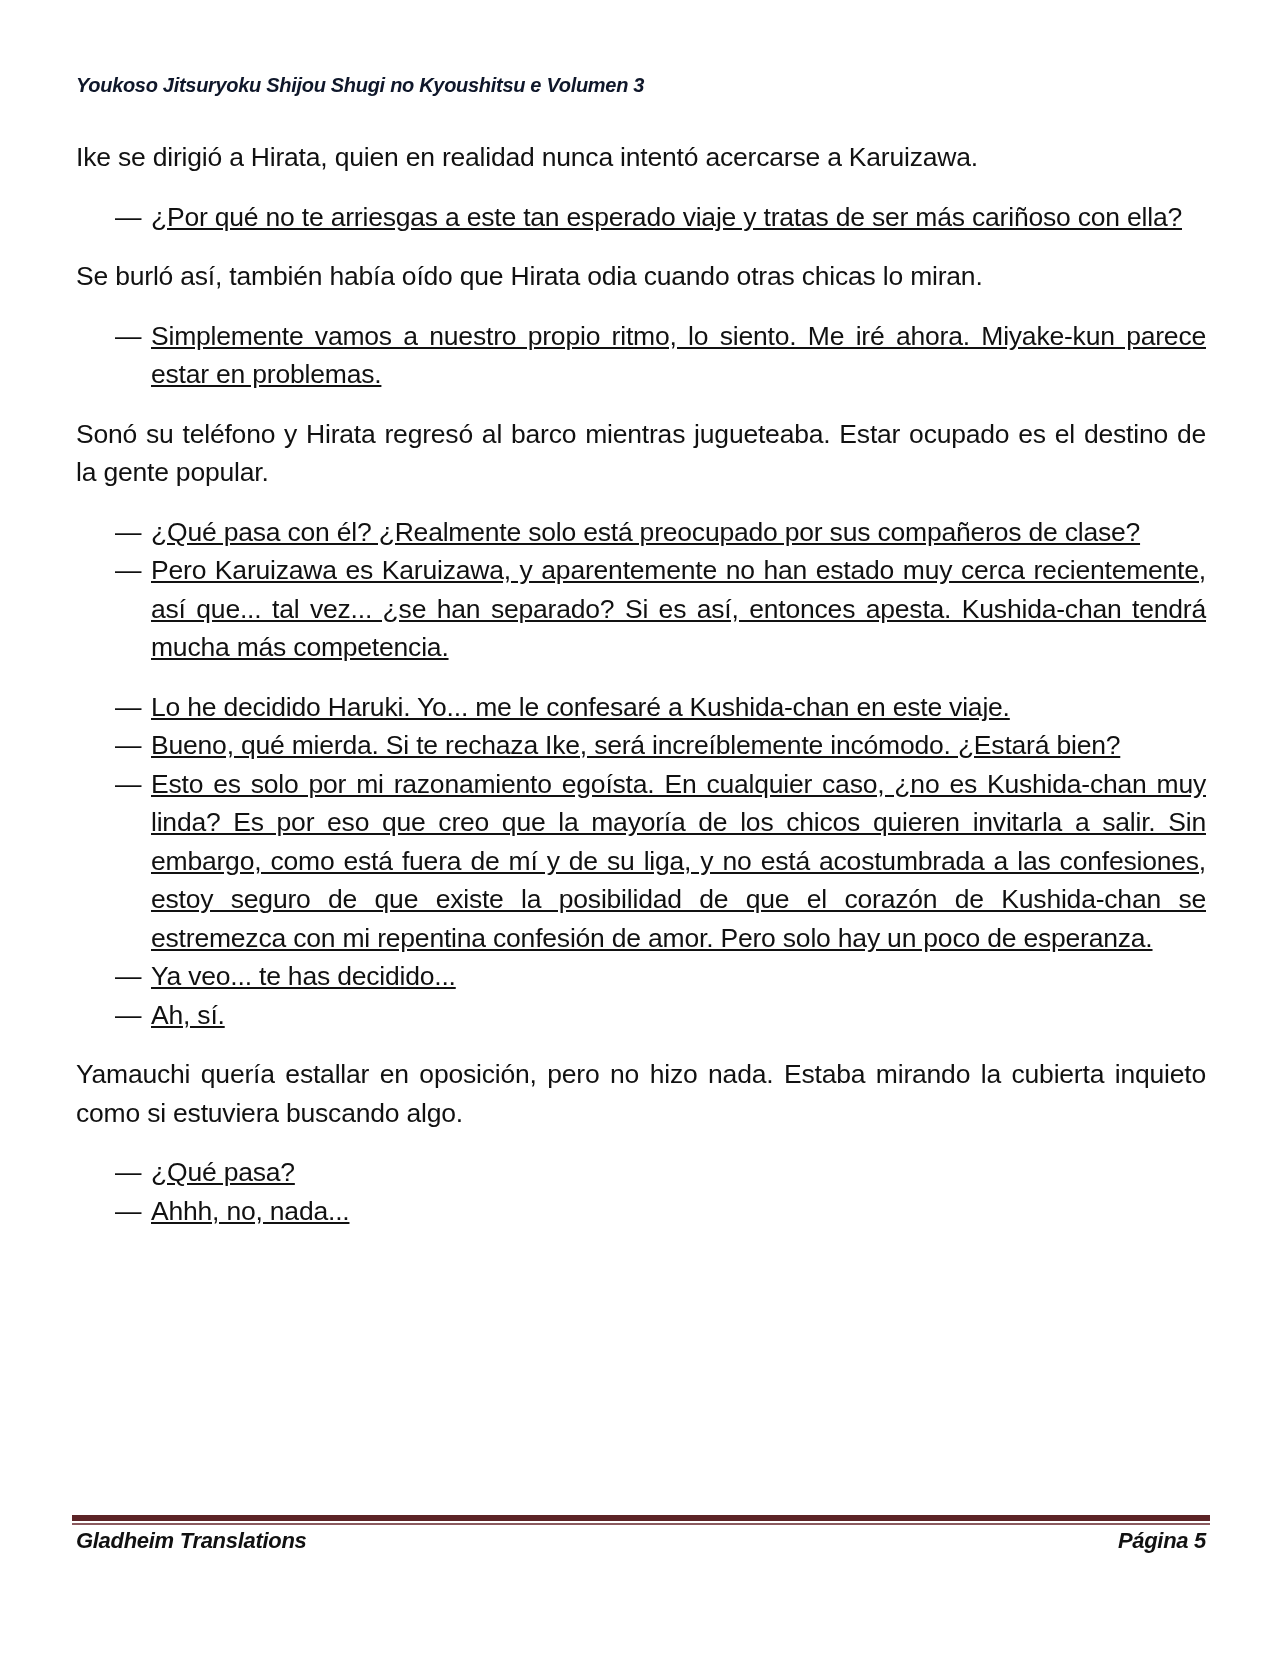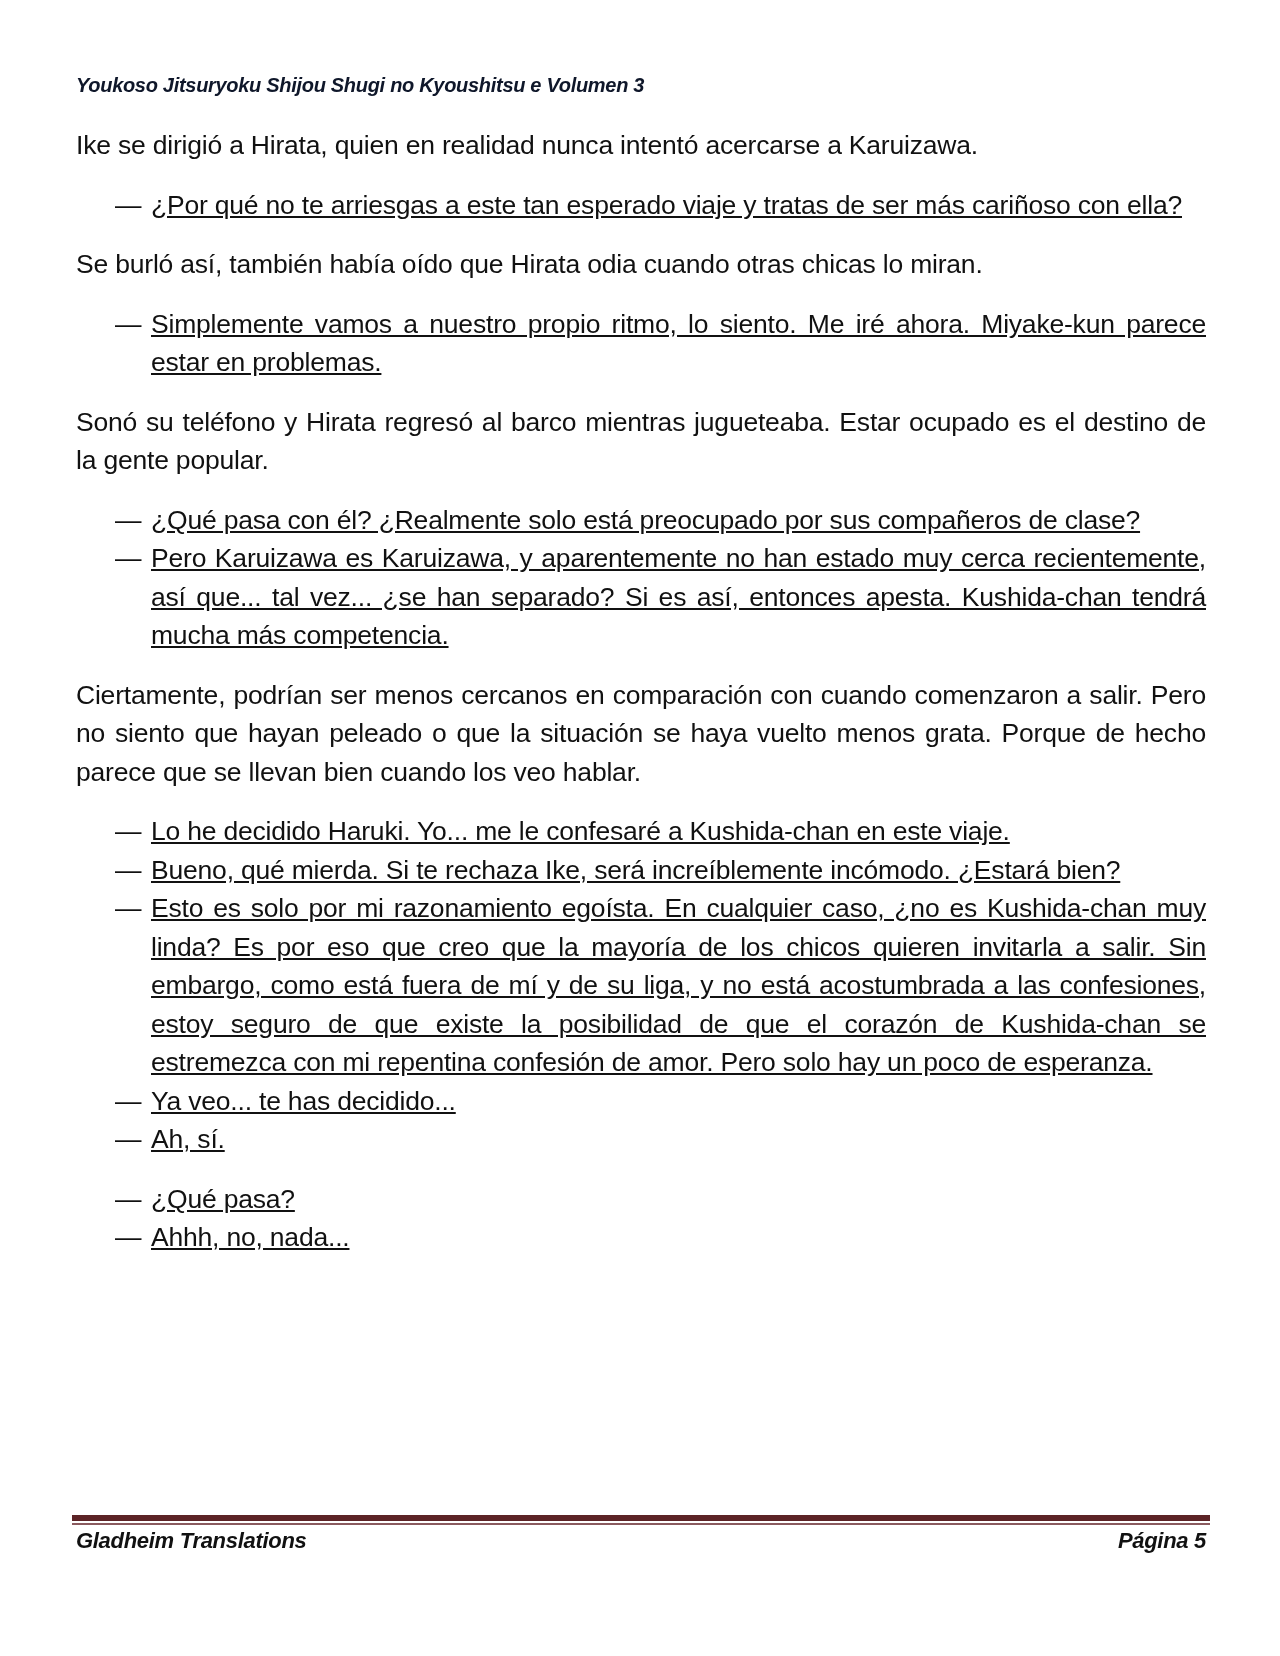"Ike se dirigió a Hirata," .para { margin: 0 0 21px 0 -> 12px 0 21px 0 }
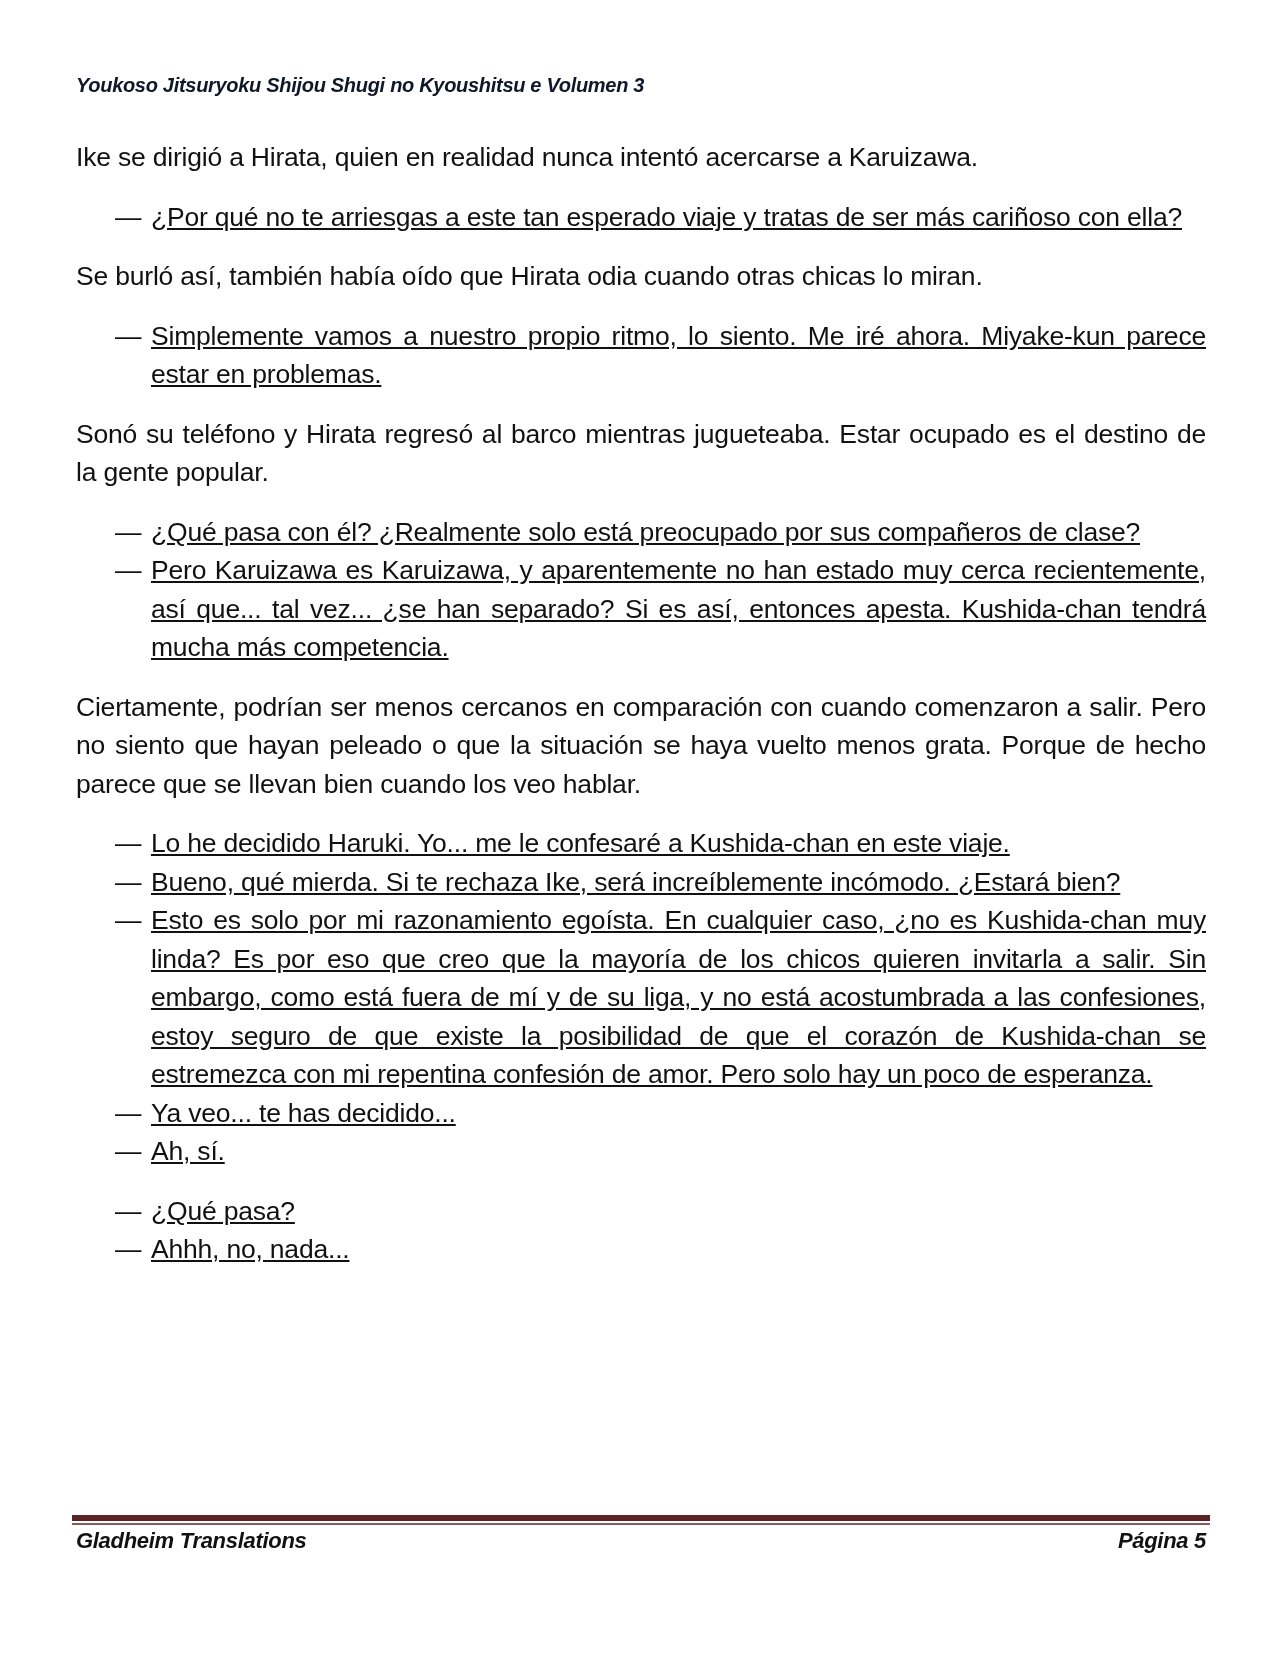"Ciertamente, podrían ser menos cercanos" p.para { html: <p>Ciertamente, podrían ser menos cercanos en comparación con cuando comenzaron a salir. Pero no siento que hayan peleado o que la situación se haya vuelto menos grata. Porque de hecho parece que se llevan bien cuando los veo hablar.</p> -> none }
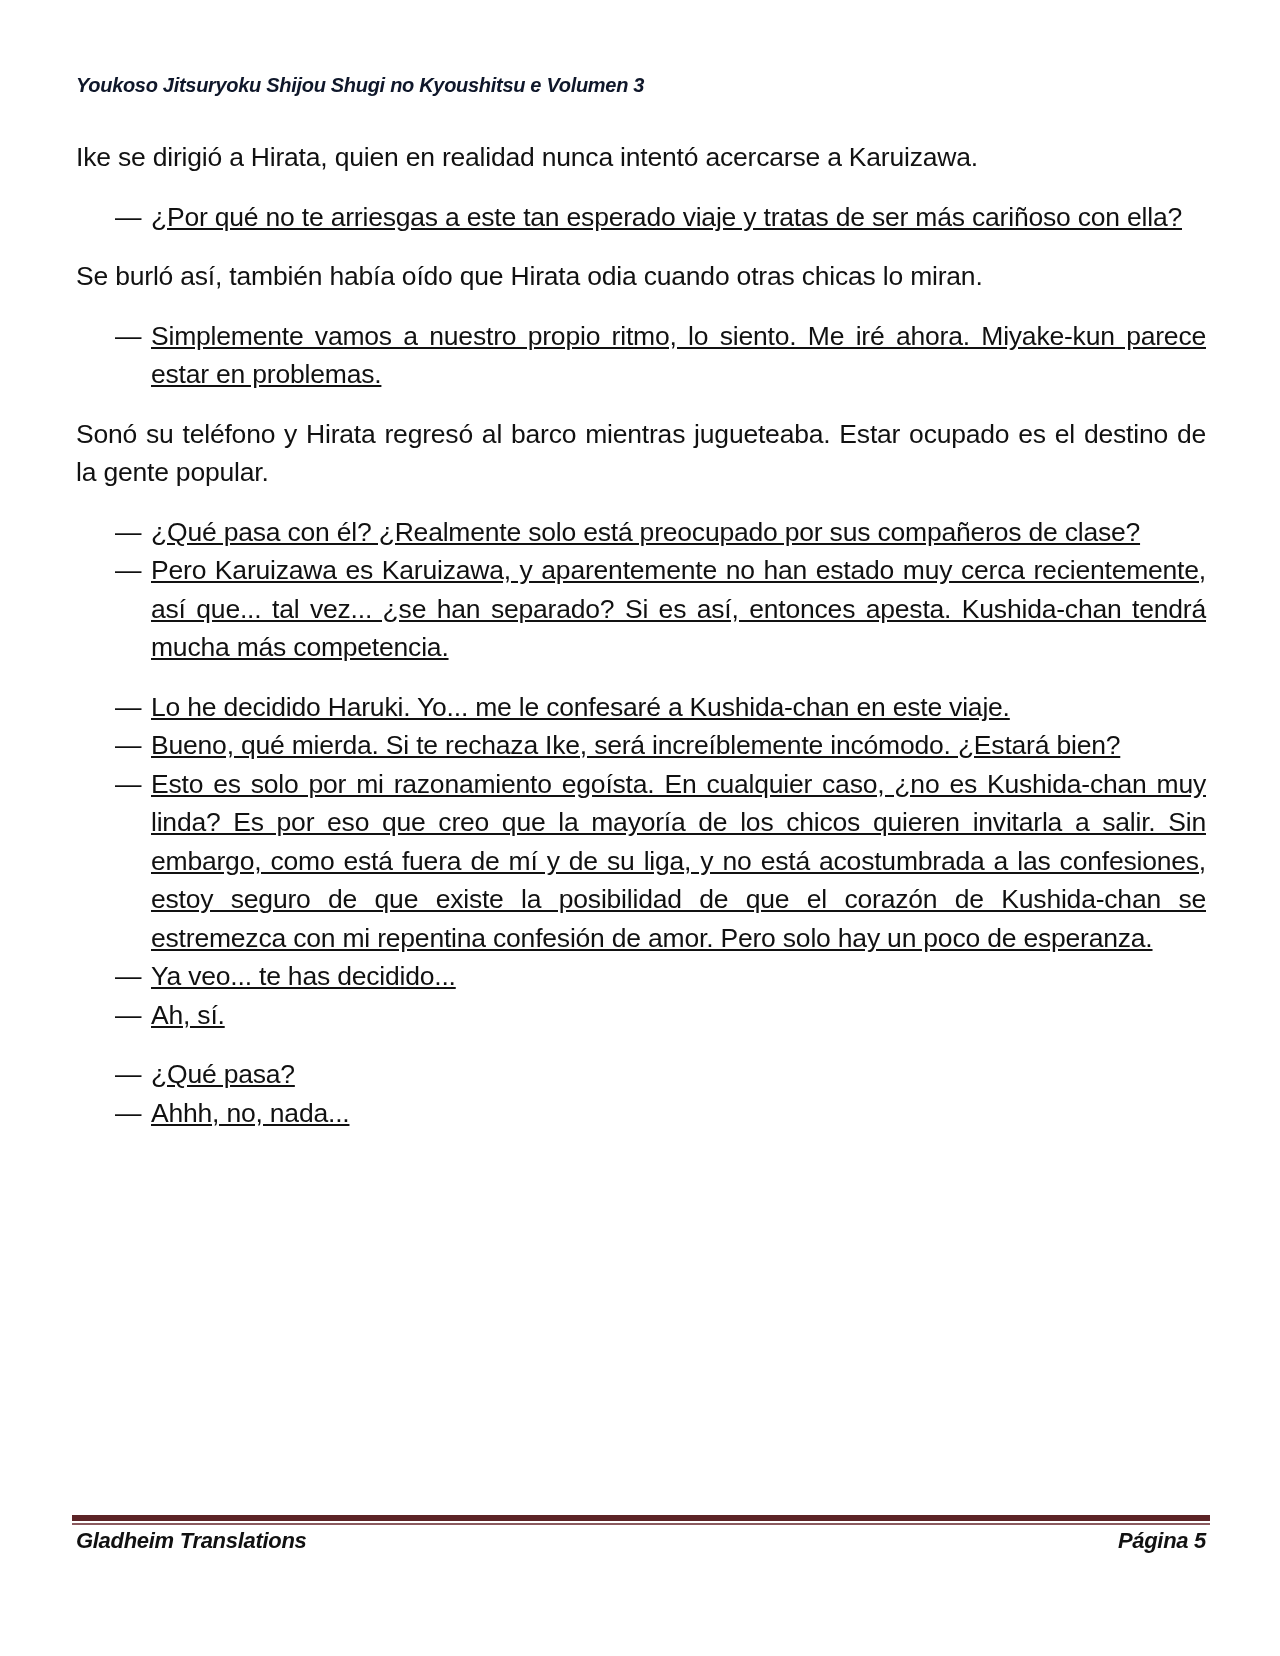"Yamauchi quería estallar en oposición," p.para { html: none -> <p>Yamauchi quería estallar en oposición, pero no hizo nada. Estaba mirando la cubierta inquieto como si estuviera buscando algo.</p> }
